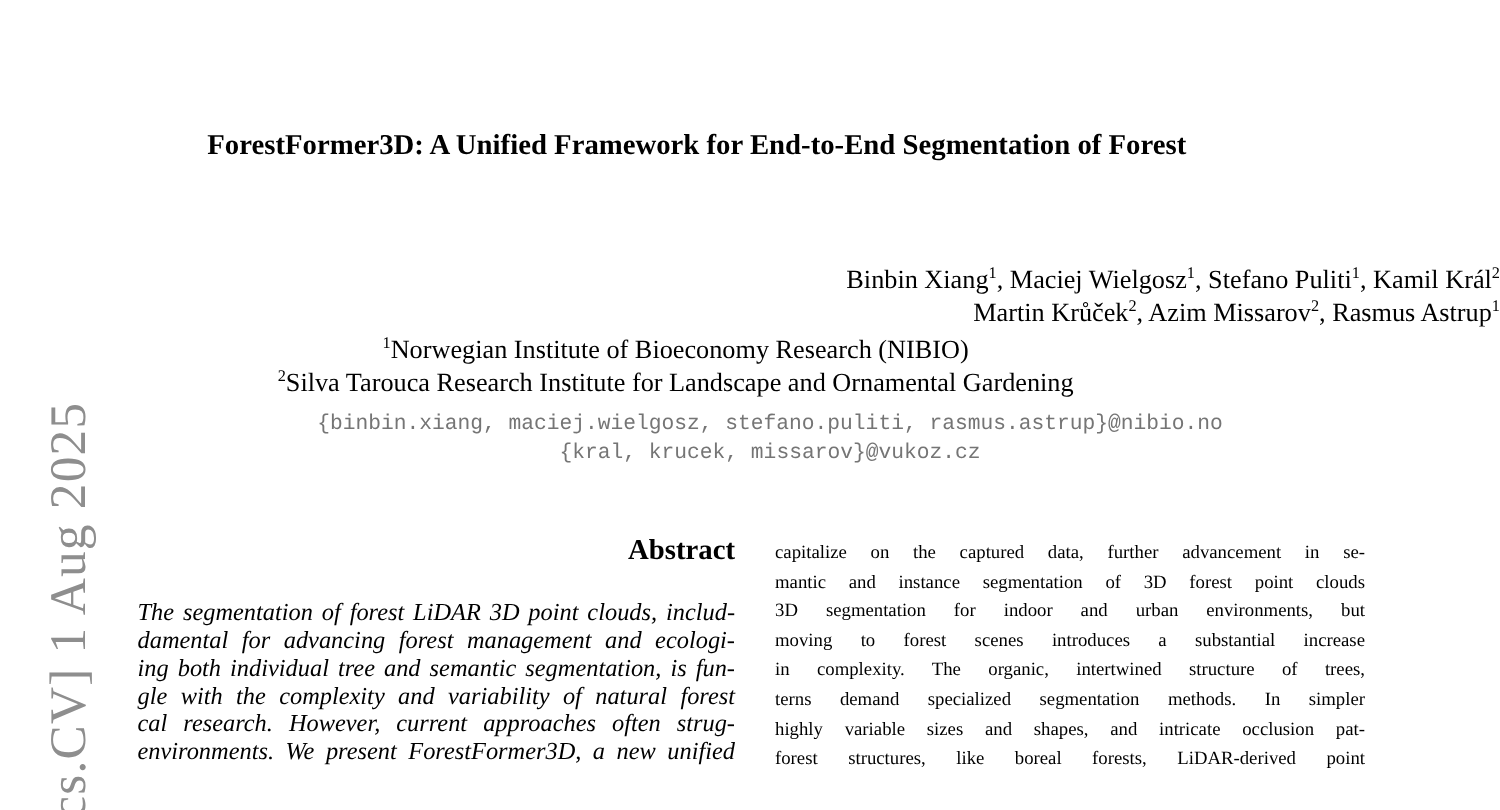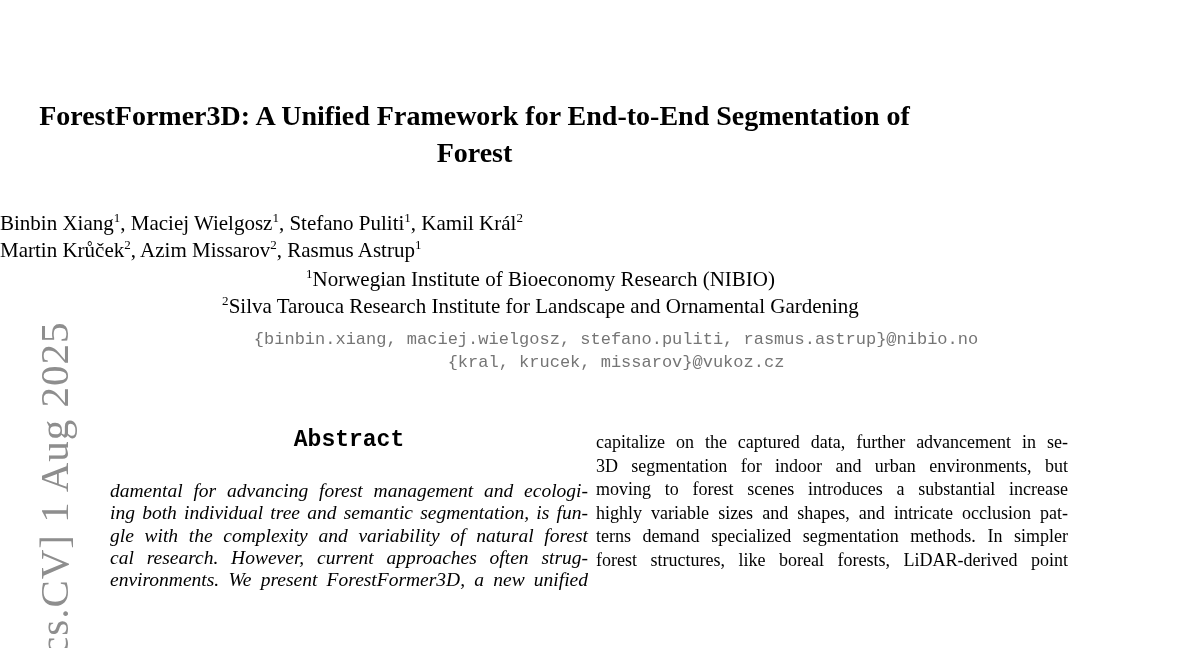"ForestFormer3D: A Unified Framework for" .title-block { font-size: 28px -> 23px; text-align: center -> right }
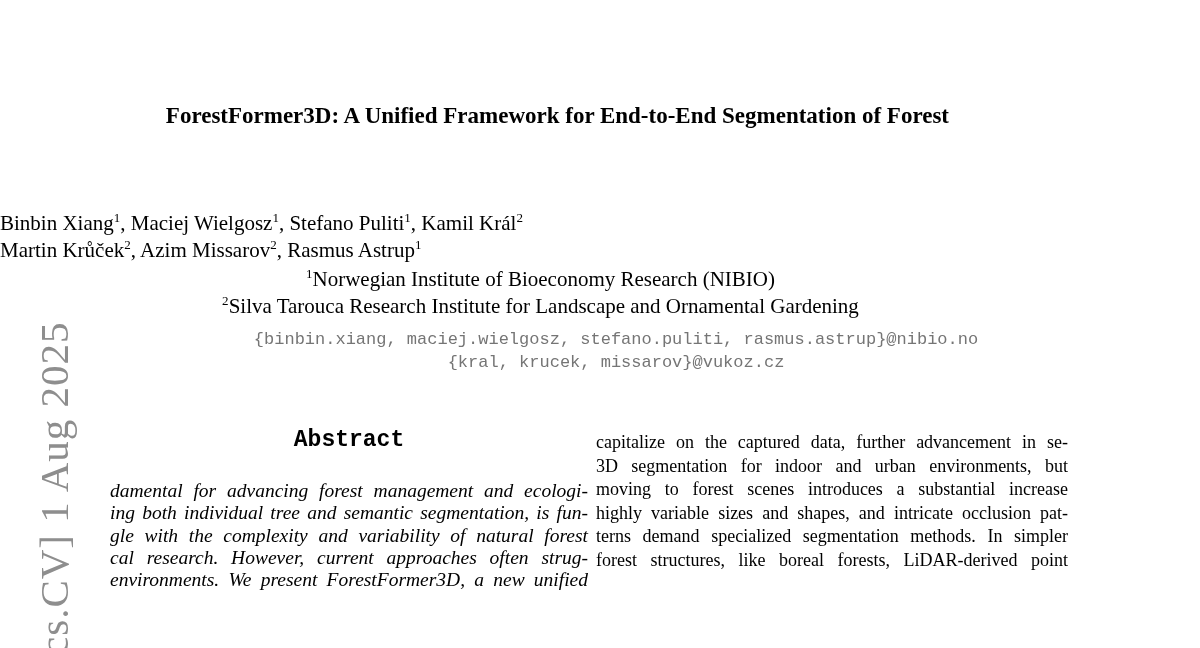"Binbin Xiang1, Maciej Wielgosz1, Stefano" .authors-block { text-align: left -> right }
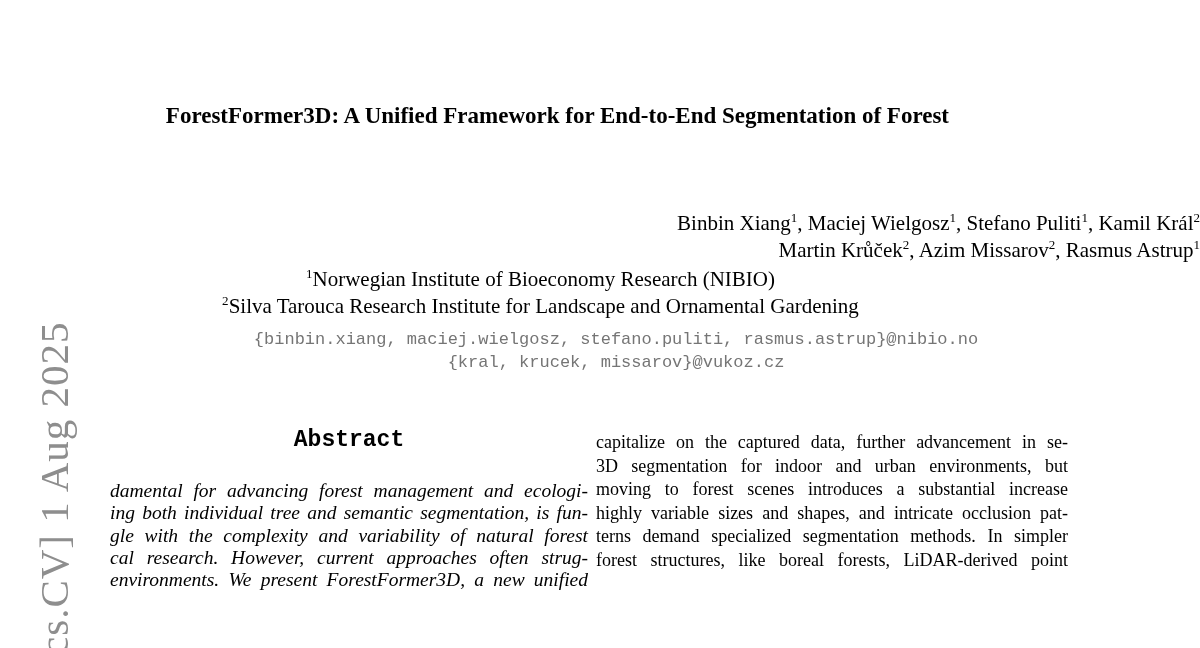"Abstract" .abstract-heading { font-family: Liberation Mono, monospace -> none; text-align: center -> right }
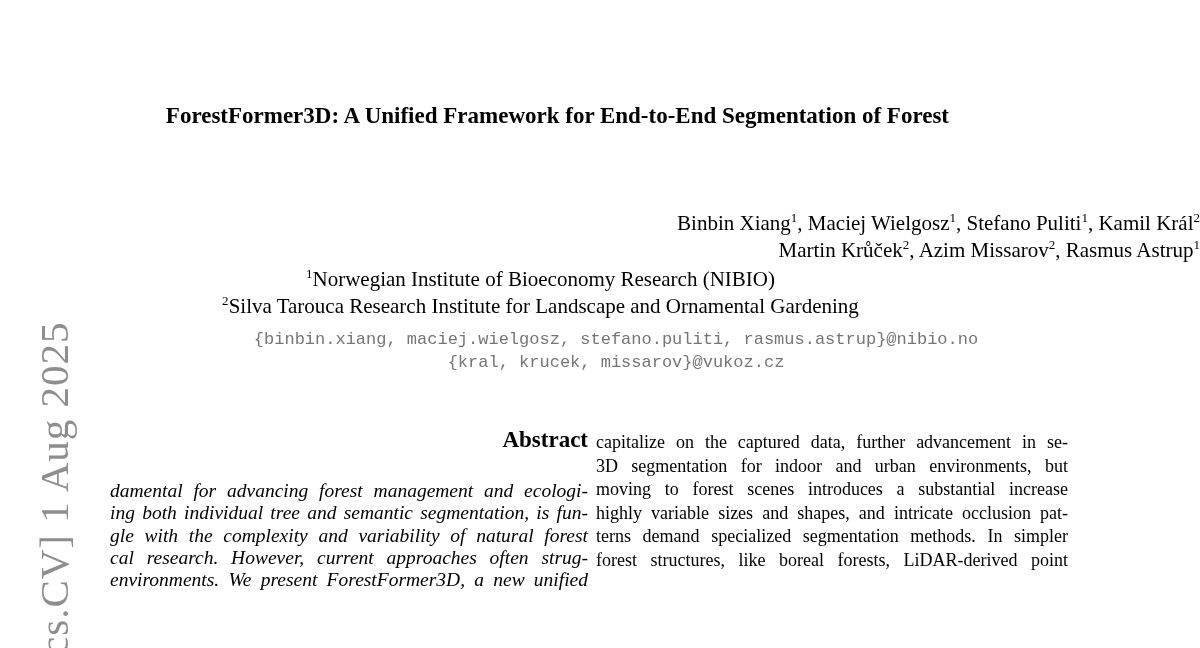"capitalize on the captured data," .right-col { font-size: 18px -> 15px; left: 596px -> 620px }
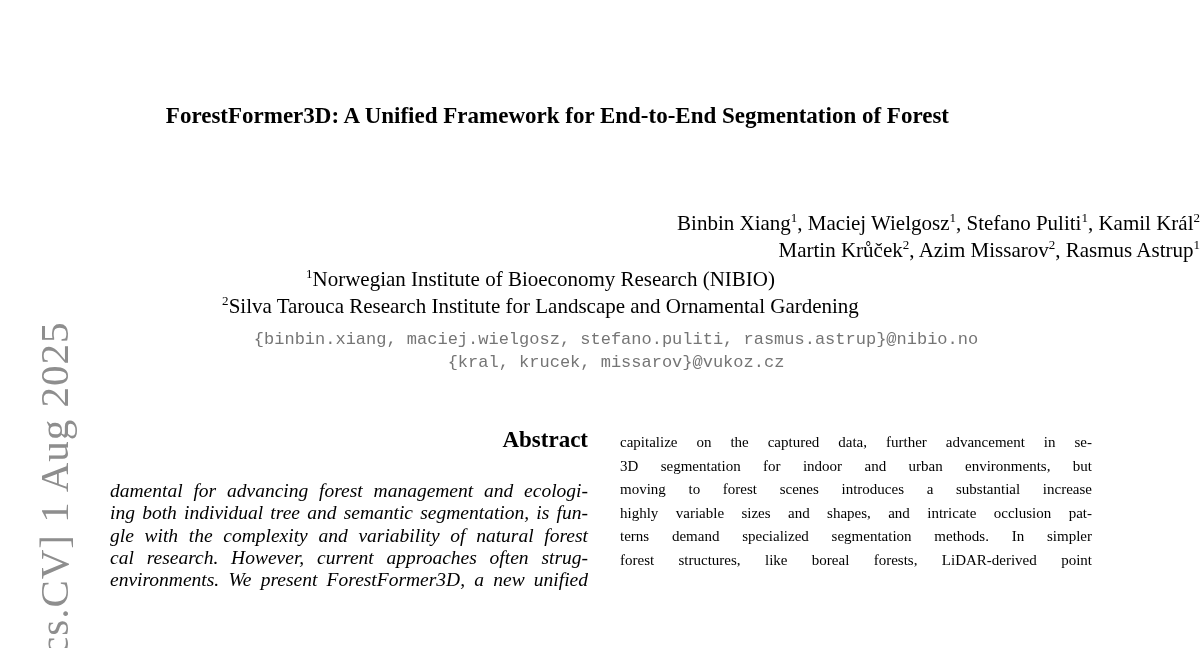"mantic and instance segmentation of" div.jline { html: none -> <div>mantic and instance segmentation of 3D forest point clouds</div> }
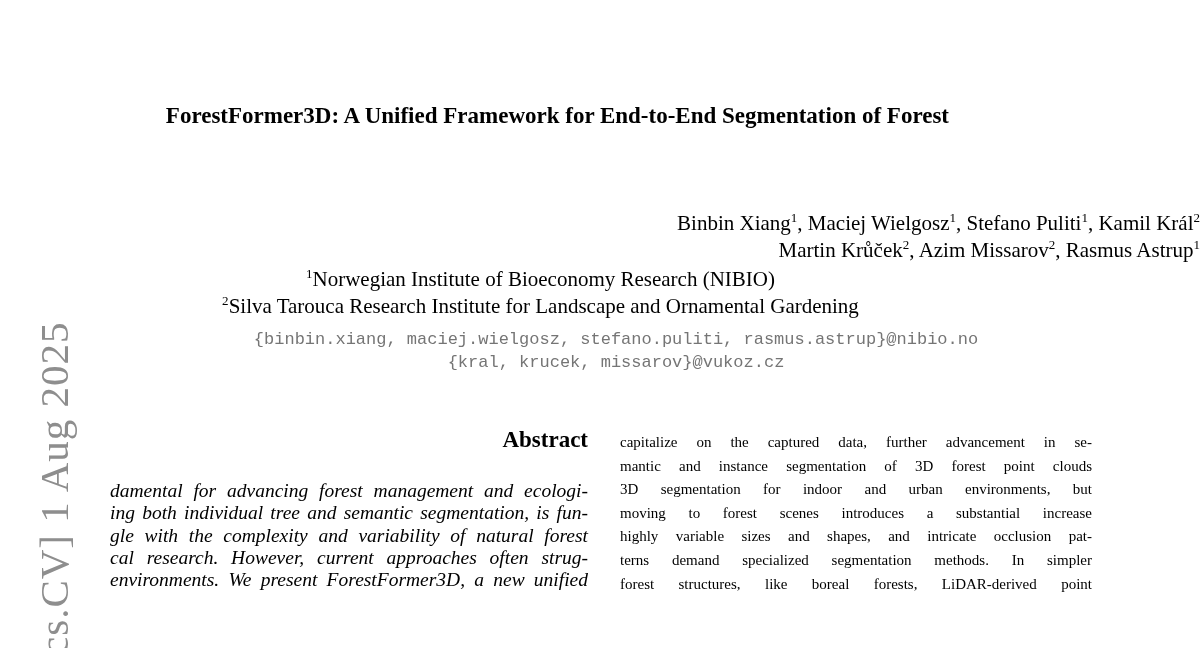"The segmentation of forest LiDAR" div.jline { html: none -> <div>The segmentation of forest LiDAR 3D point clouds, includ-</div> }
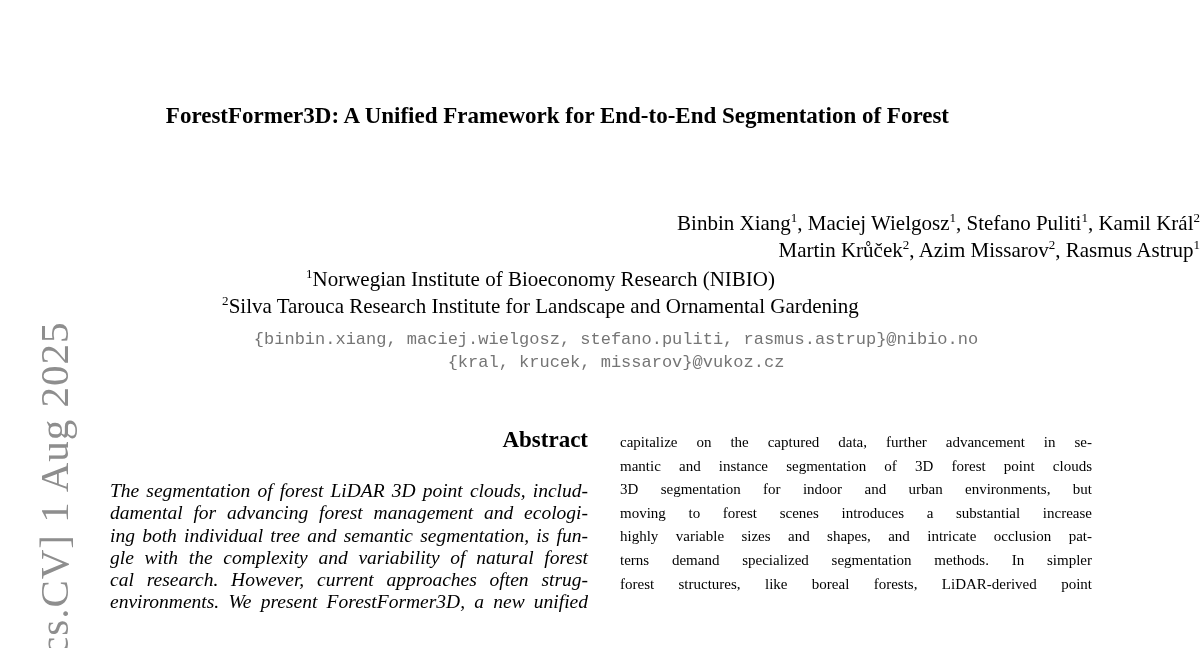"in complexity. The organic, intertwined" div.jline { html: none -> <div>in complexity. The organic, intertwined structure of trees,</div> }
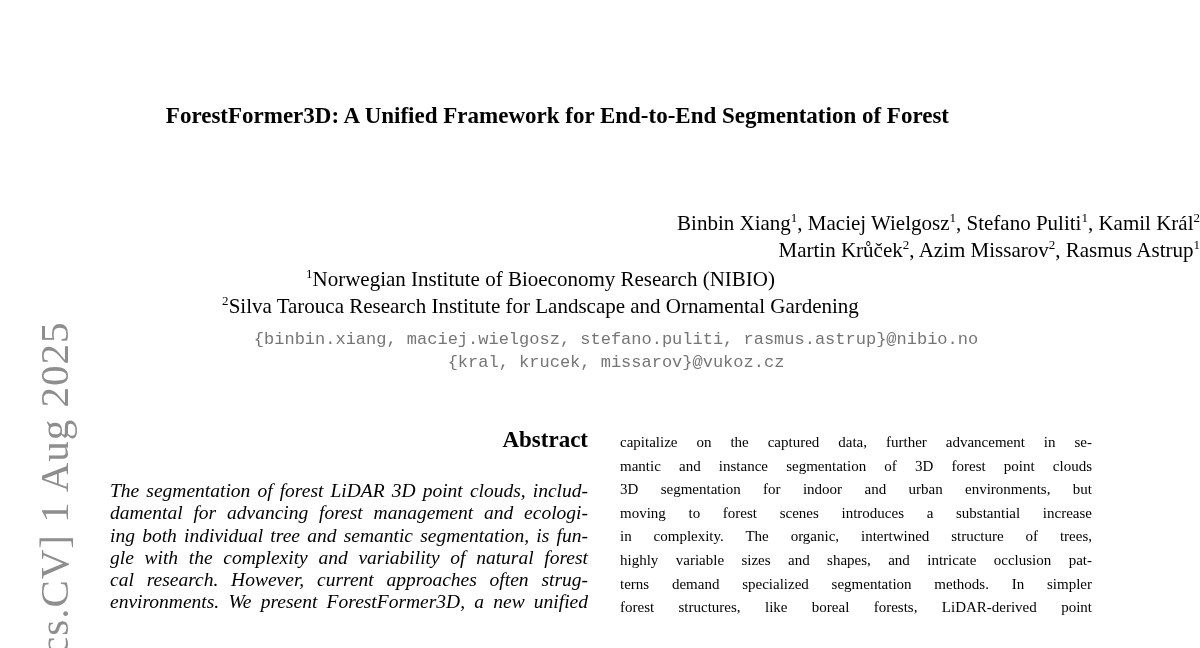"highly variable sizes and shapes," div.jline { order: before "terns demand specialized segmentation" -> after "terns demand specialized segmentation" }
